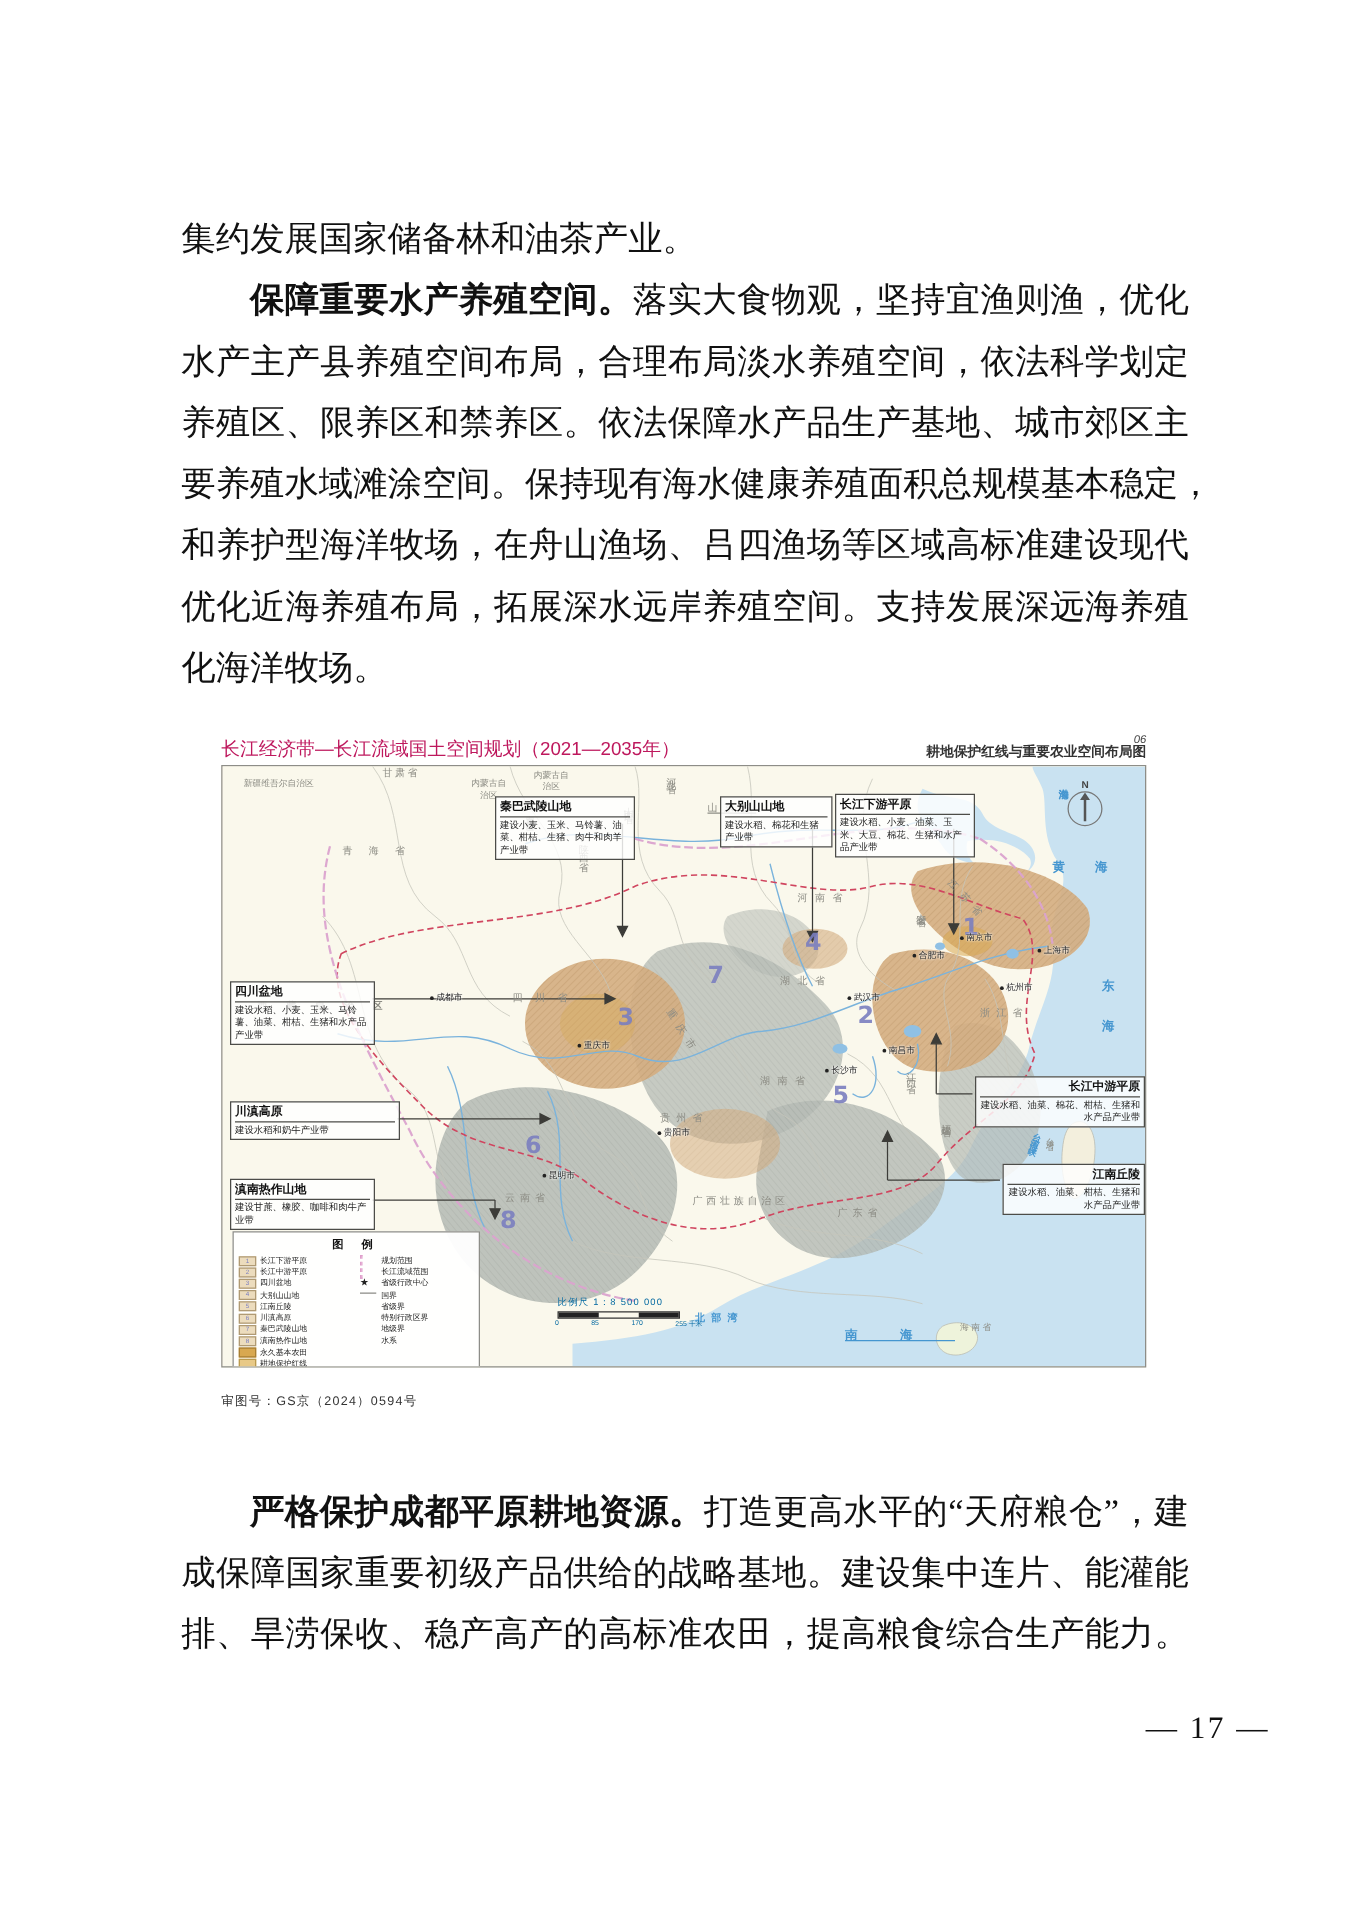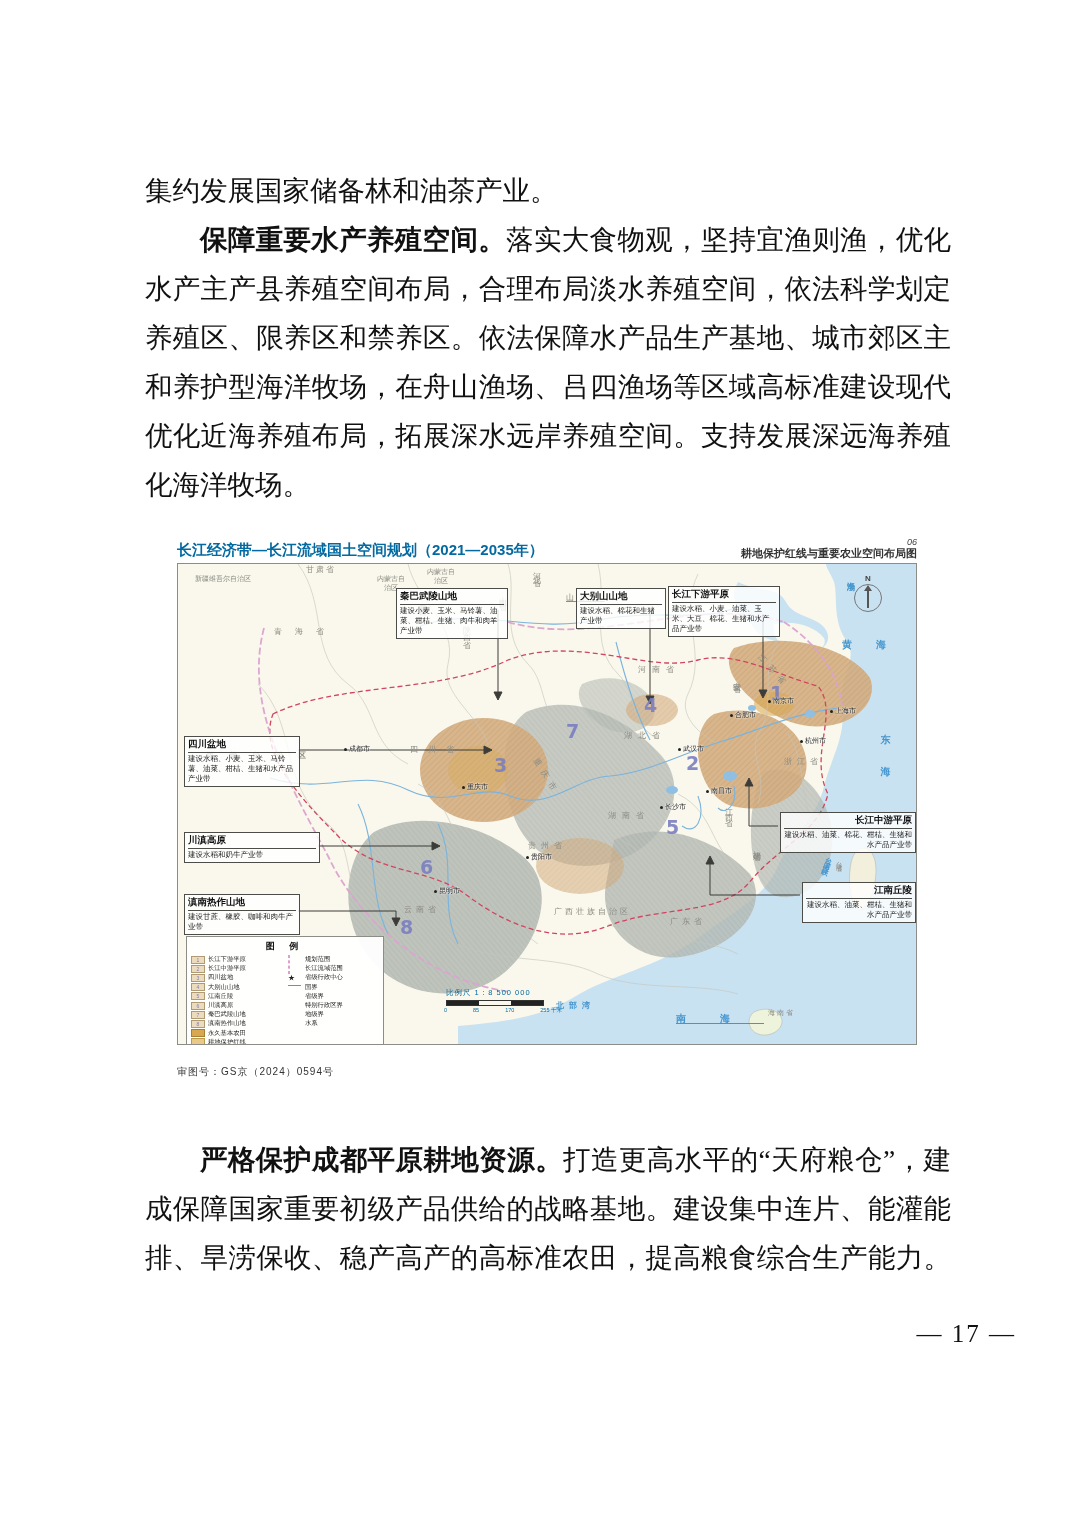"要养殖水域滩涂空间。保持现有海水健康养殖面积总规模基本稳定，" div.tline { html: none -> <div>要养殖水域滩涂空间。保持现有海水健康养殖面积总规模基本稳定，</div> }
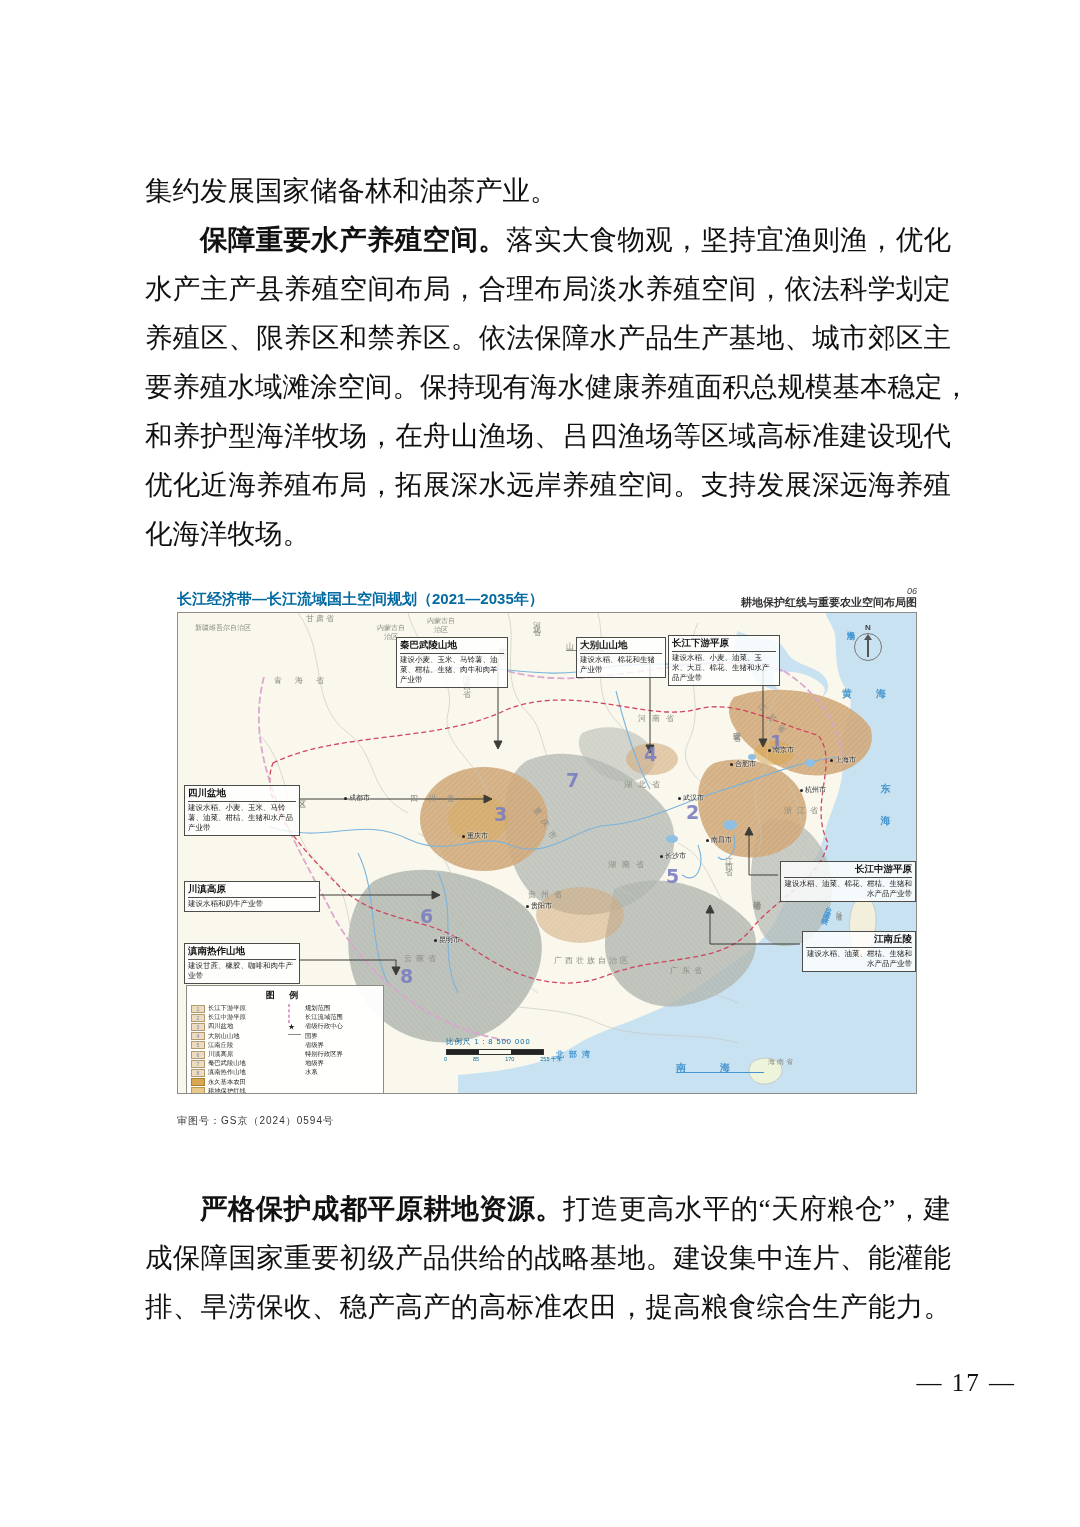"长江经济带—长江流域国土空间规划（2021—2035年）" .map-title { color: #0369a1 -> #be185d; font-weight: bold -> normal }
